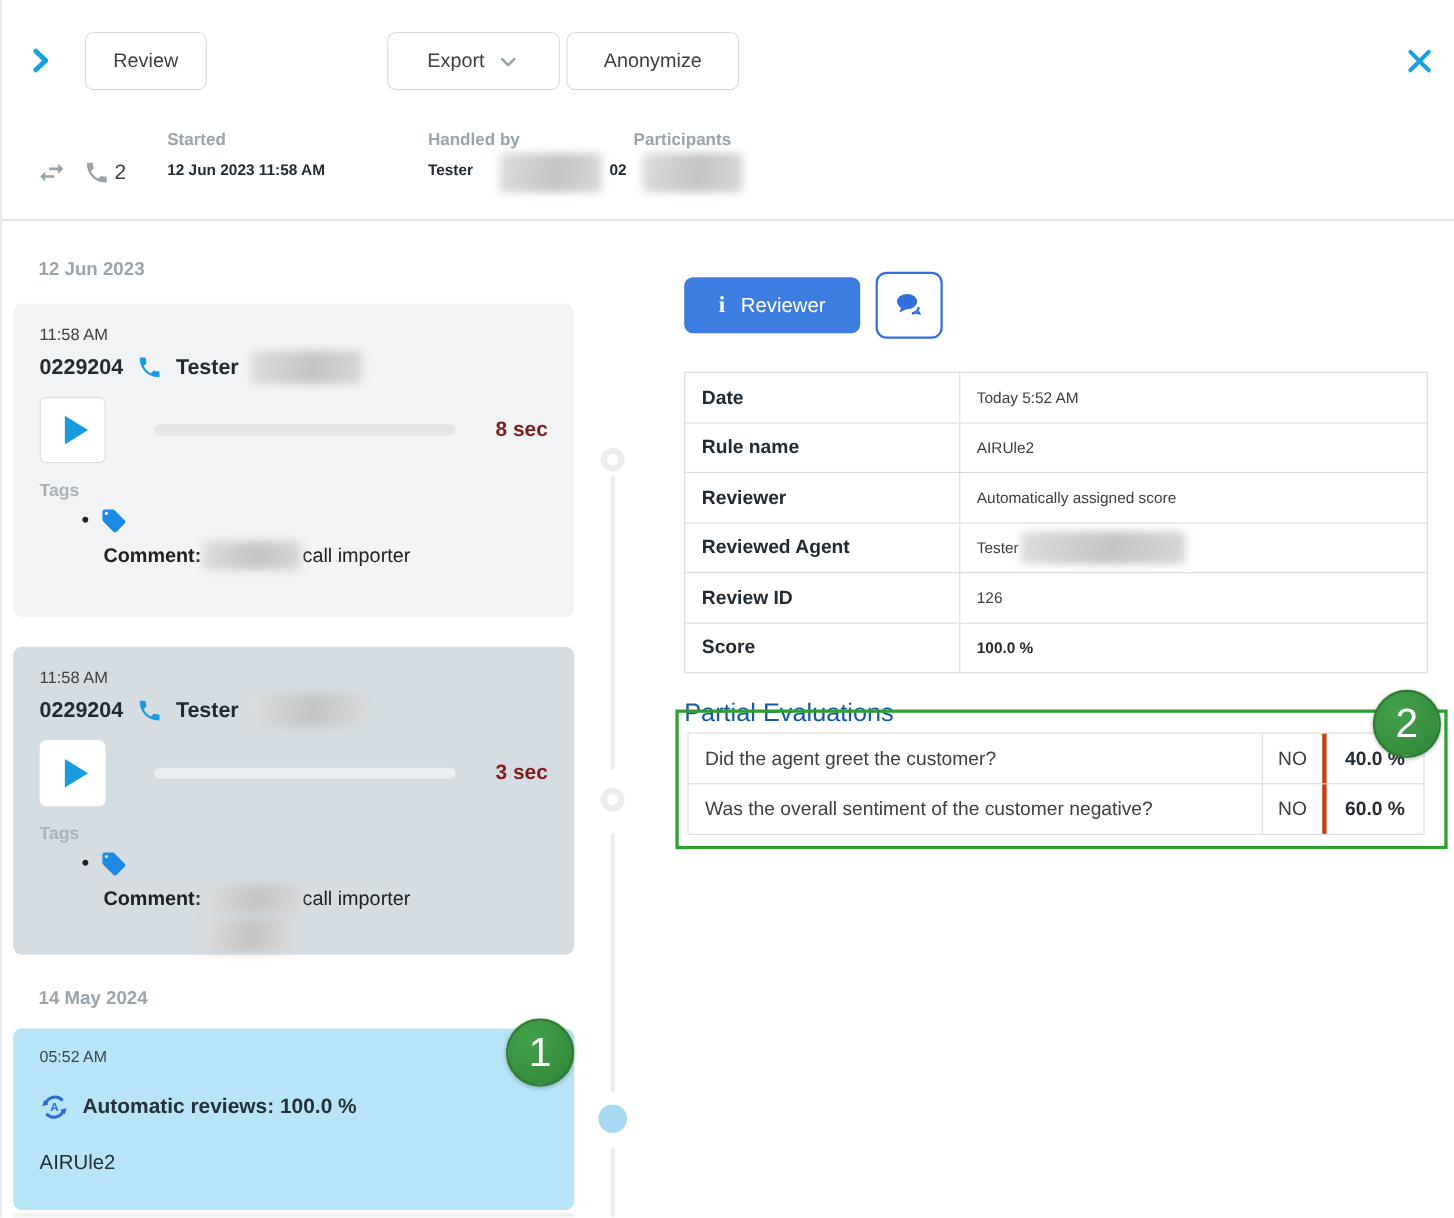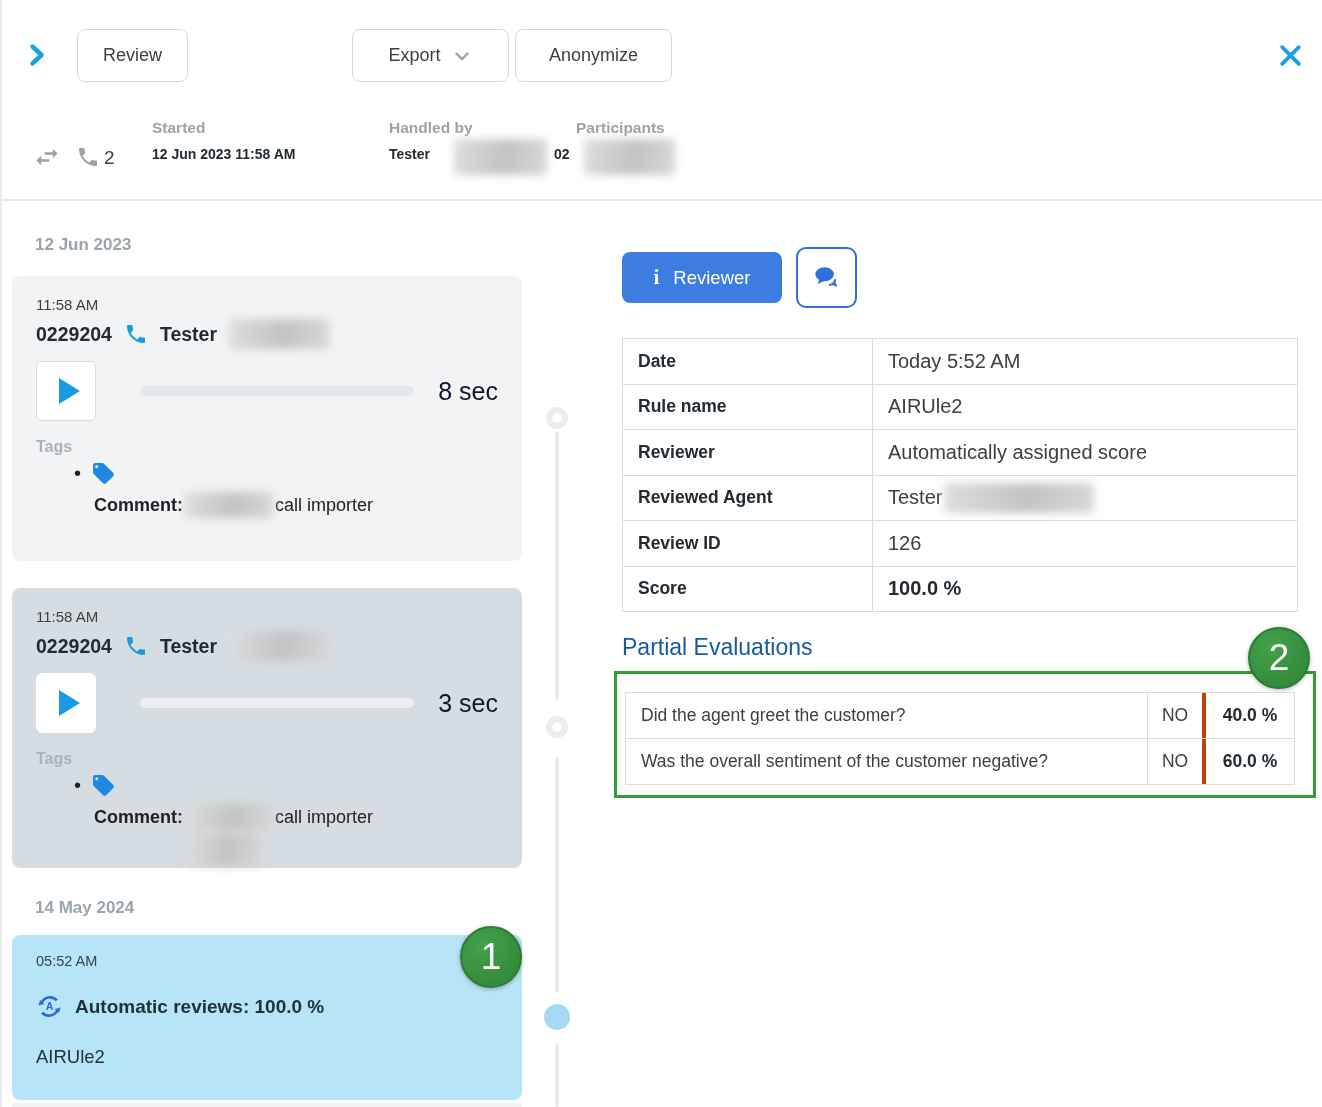"Today 5:52 AM" .drow .dvalue { font-size: 20px -> 14px }
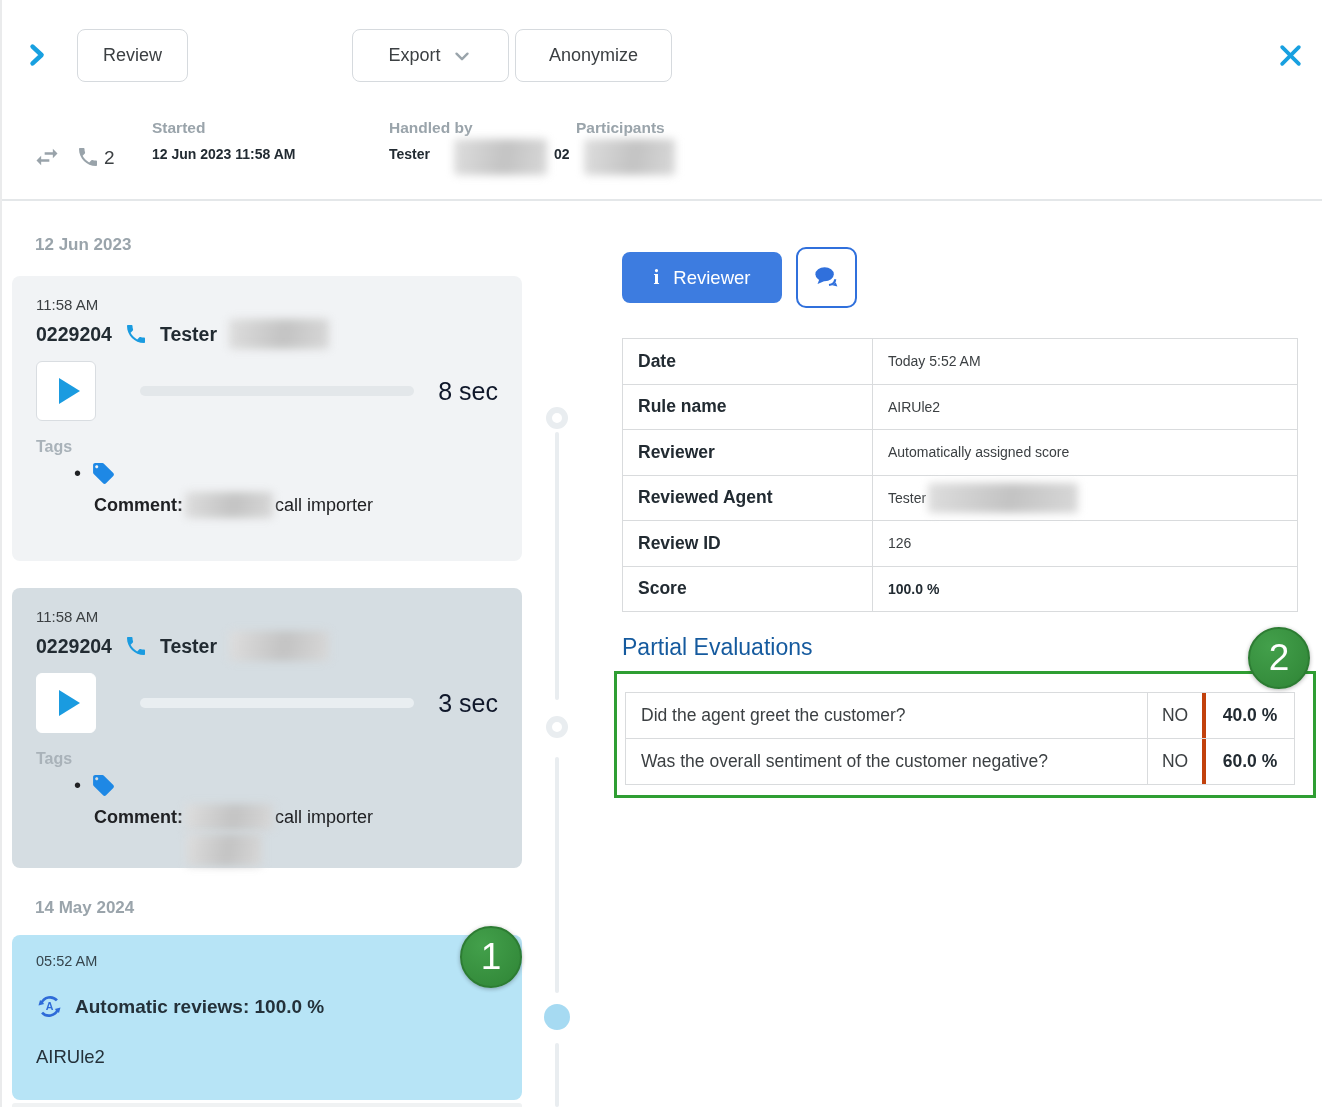"8 sec" .dur { color: #0f172a -> #7f1d1d; font-size: 25px -> 19px; font-weight: none -> bold }
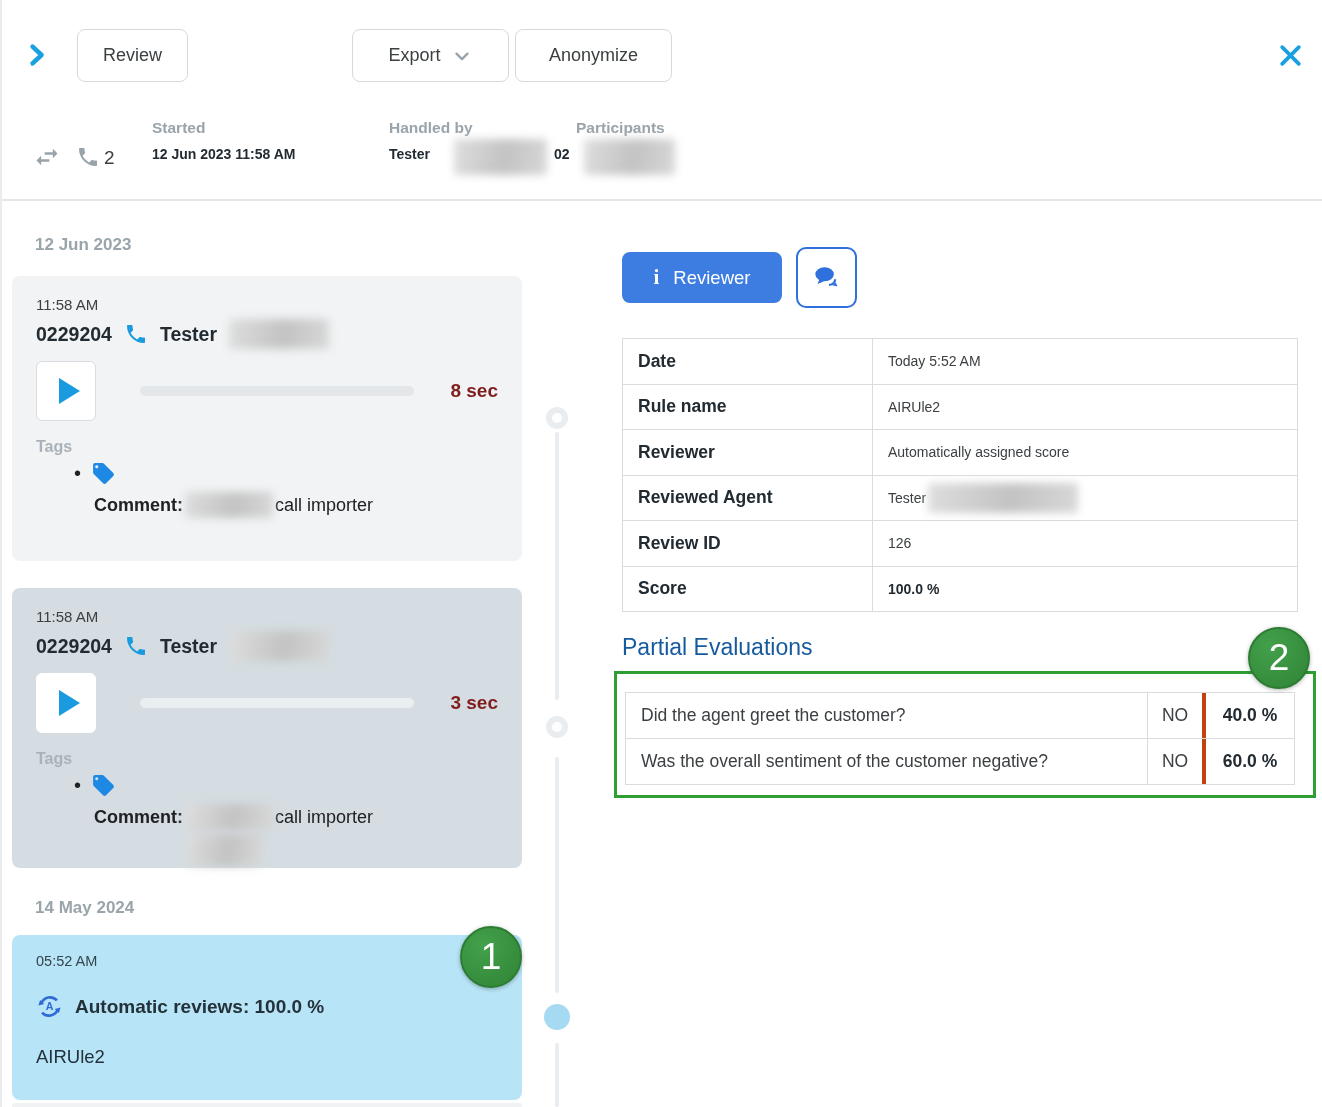"Did the agent greet the" .annot-rect { top: 671px -> 645px }
